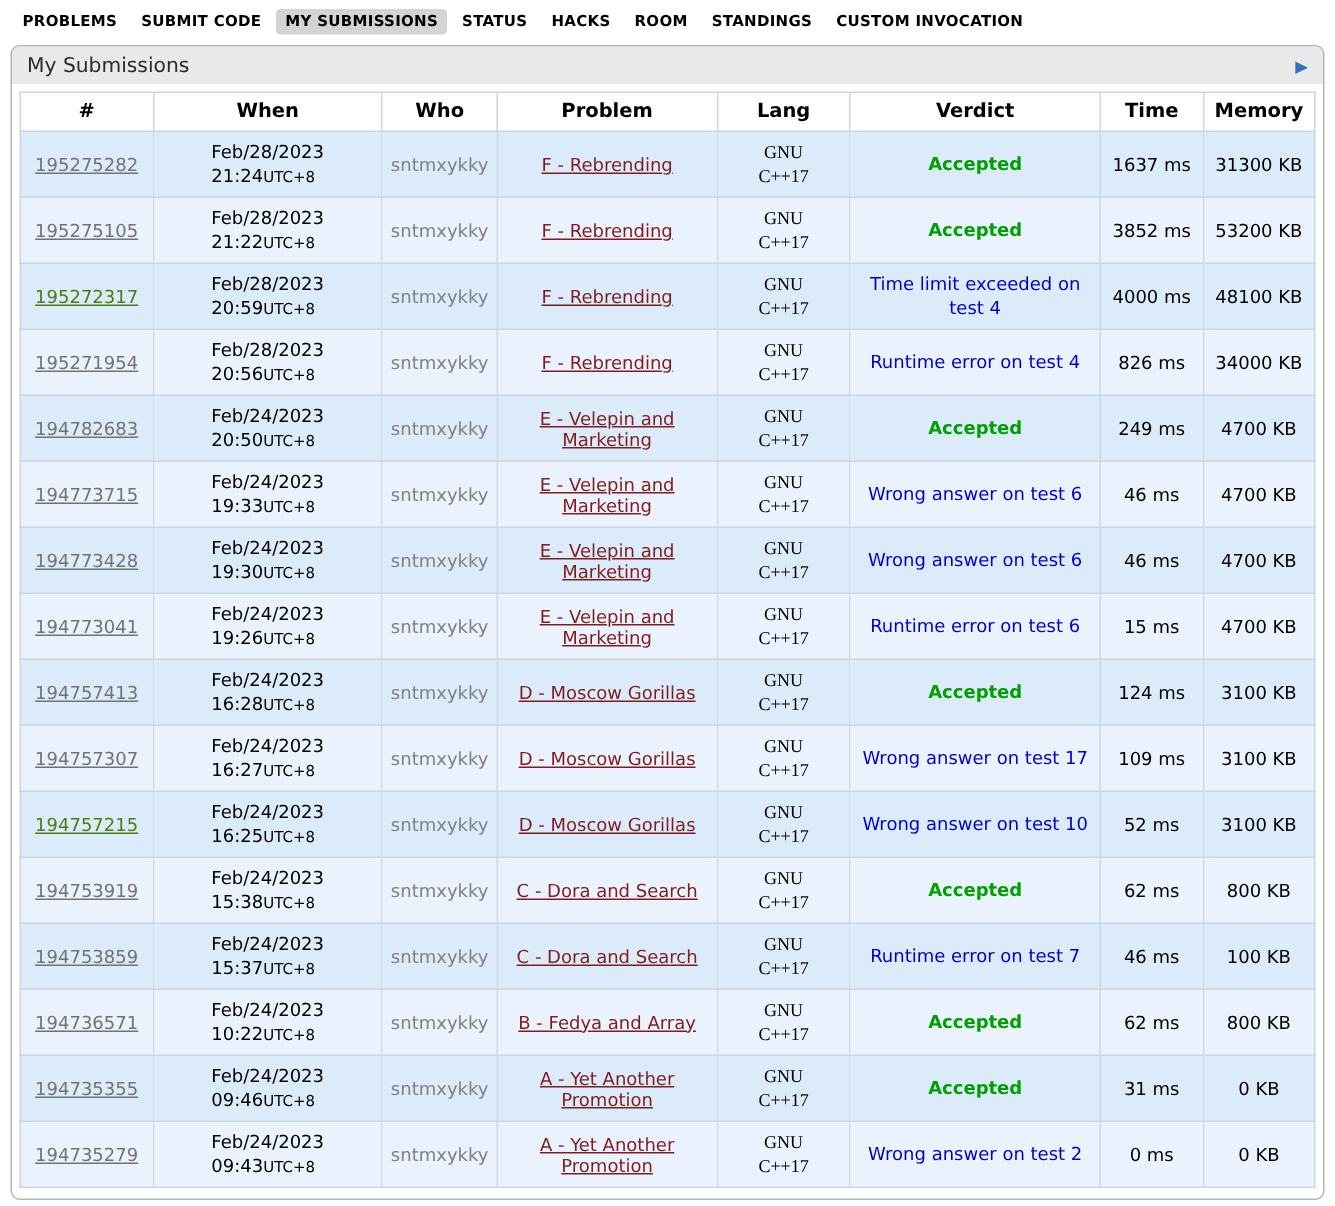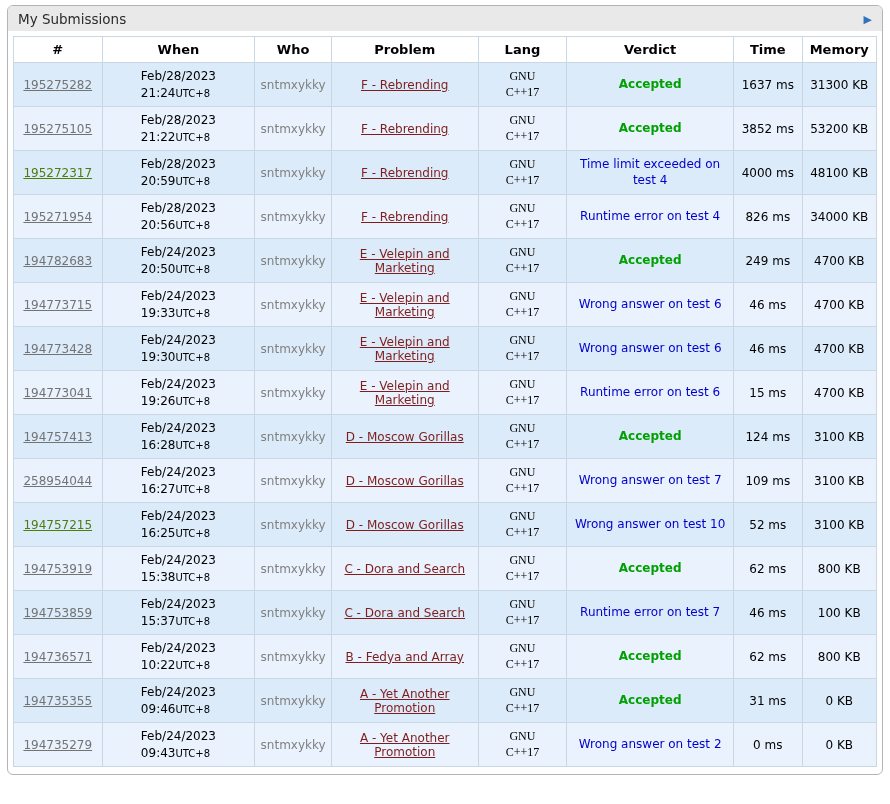"PROBLEMS" div.topnav { html: none -> <div> <a>PROBLEMS</a> <a>SUBMIT CODE</a> <a>MY SUBMISSIONS</a> <a>STATUS</a> <a>HACKS</a> <a>ROOM</a> <a>STANDINGS</a> <a>CUSTOM INVOCATION</a> </div> }
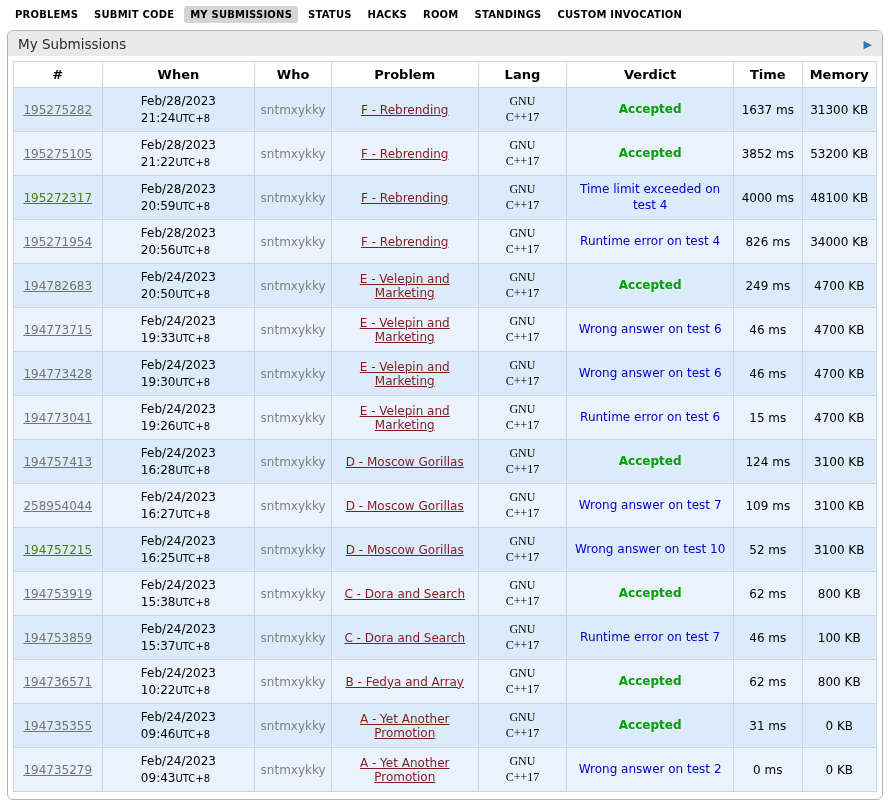"258954044" a.sub-id { text: 258954044 -> 194757307 }
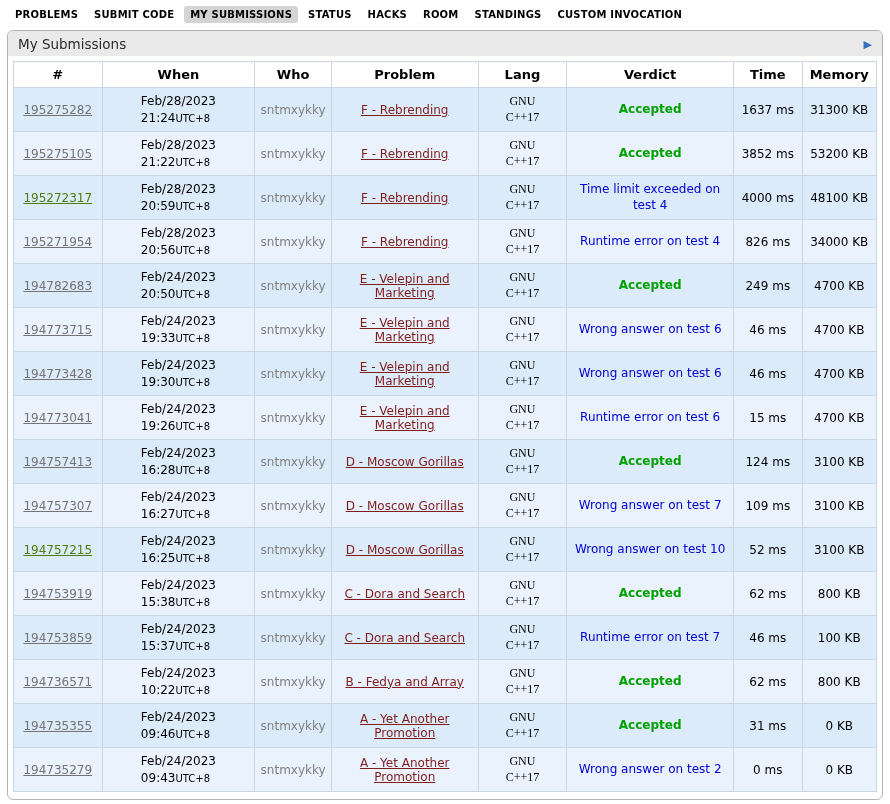"Wrong answer on test 7" span.verdict { text: 7 -> 17 }
